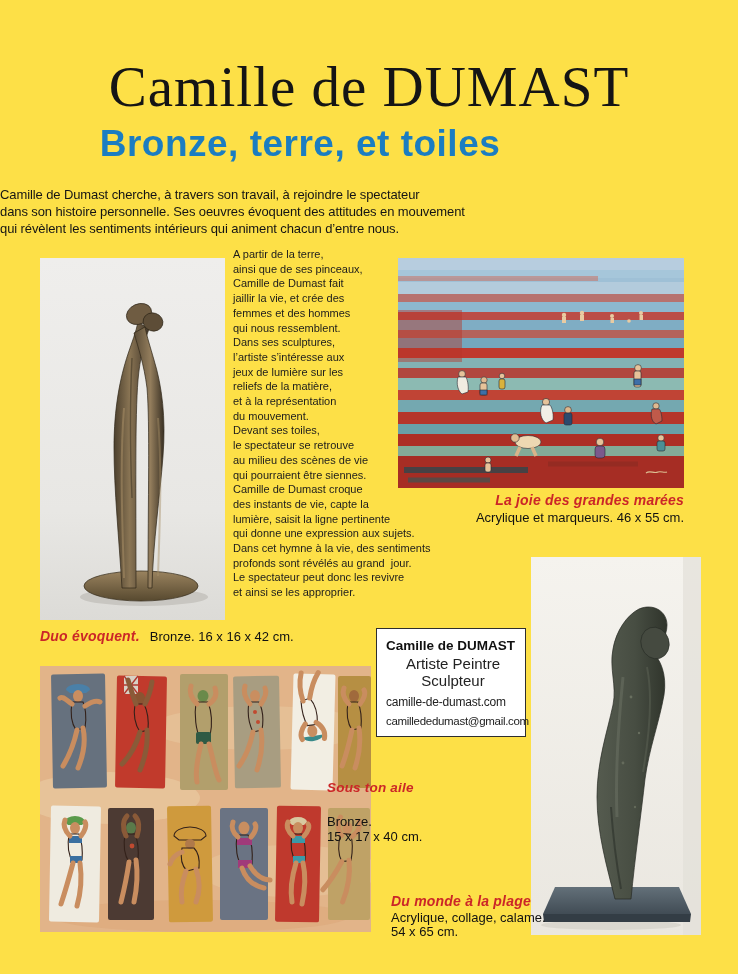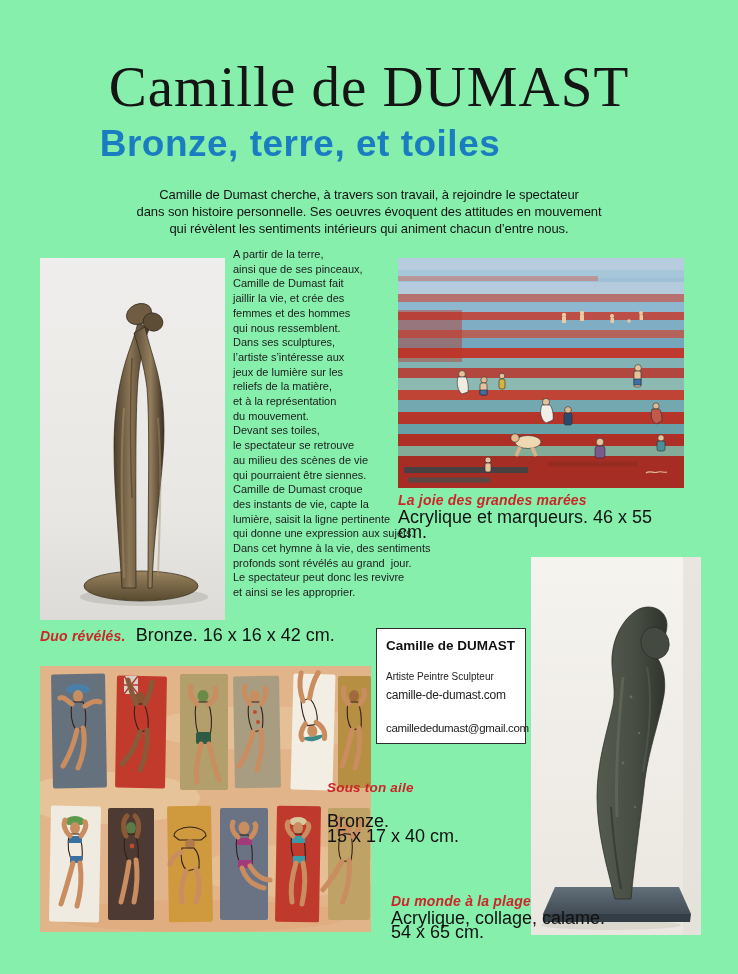"Camille de DUMAST" #page { background: #86efac -> #fde047 }
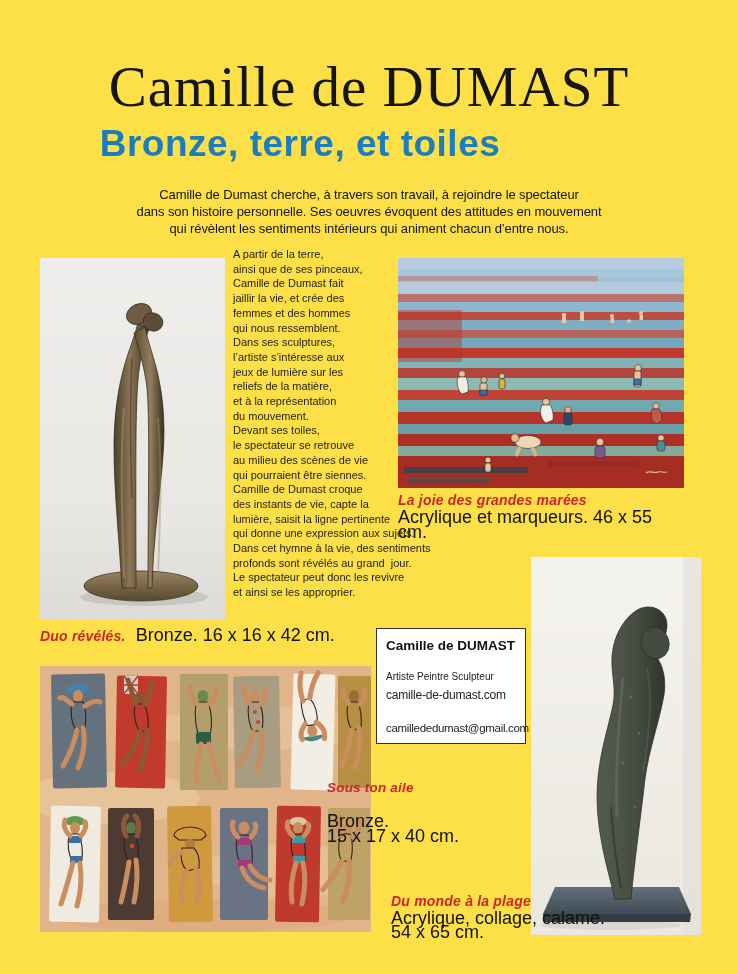"Camille de Dumast cherche, à" .intro { text-align: center -> none }
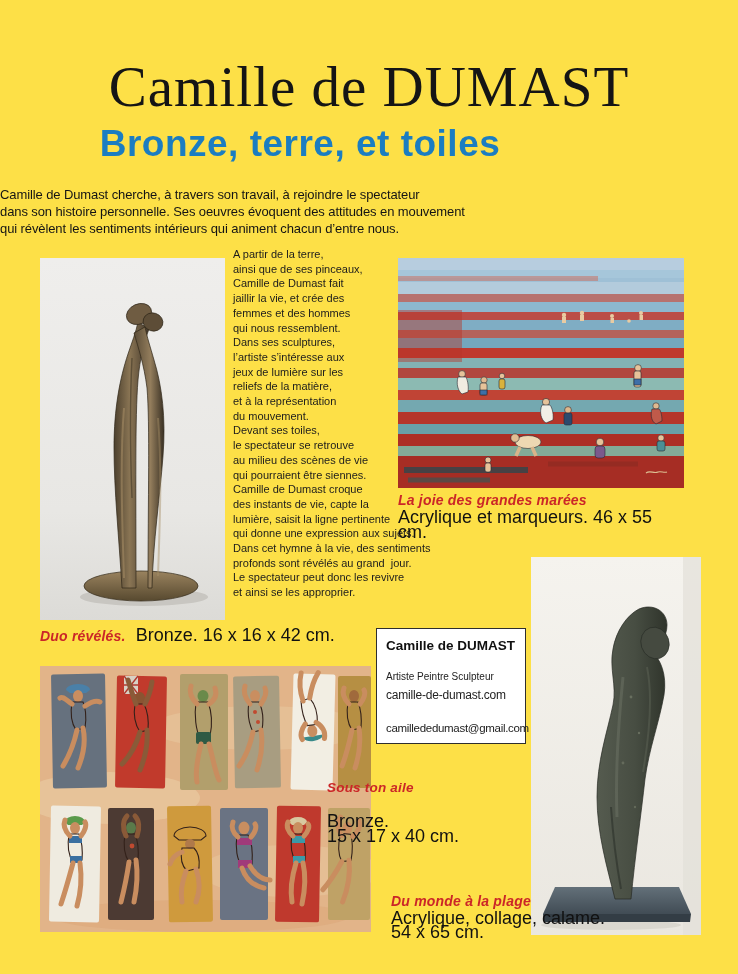"La joie des grandes marées" .cap-joie { text-align: none -> right }
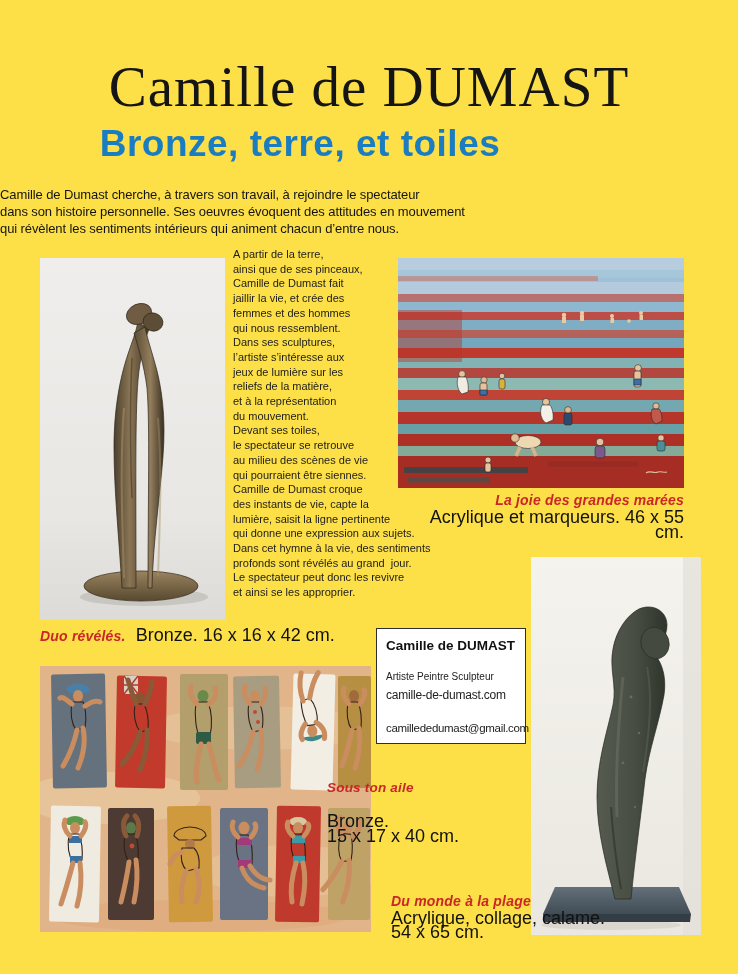"Acrylique et marqueurs. 46 x" .cap-detail { font-size: 18px -> 13px }
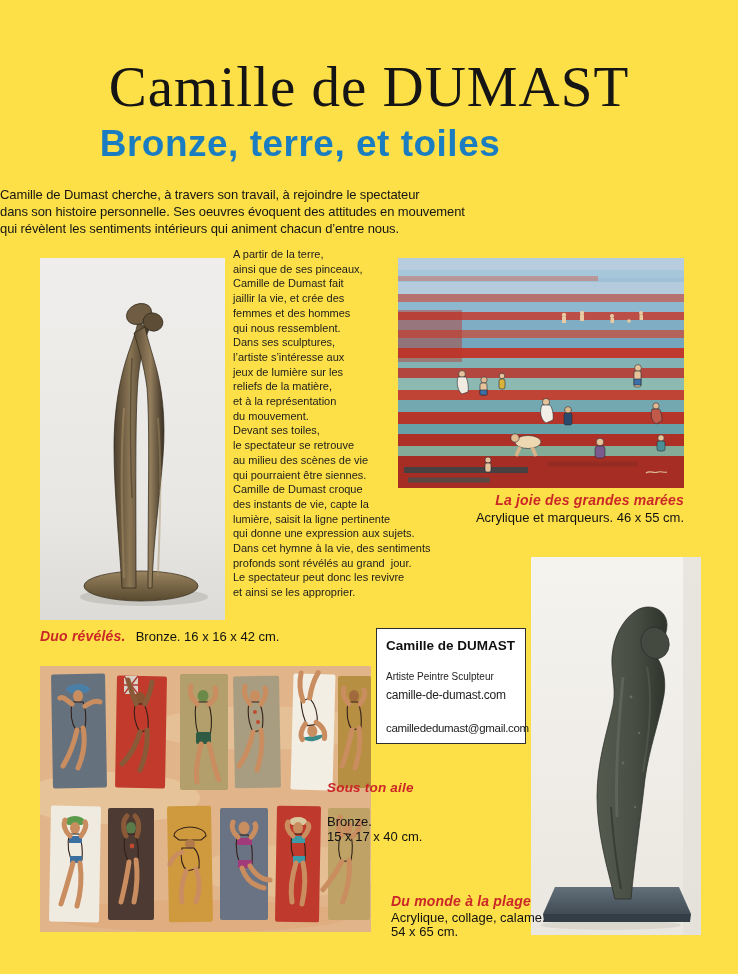"Duo révélés." span.cap-title { text: révélés -> évoquent }
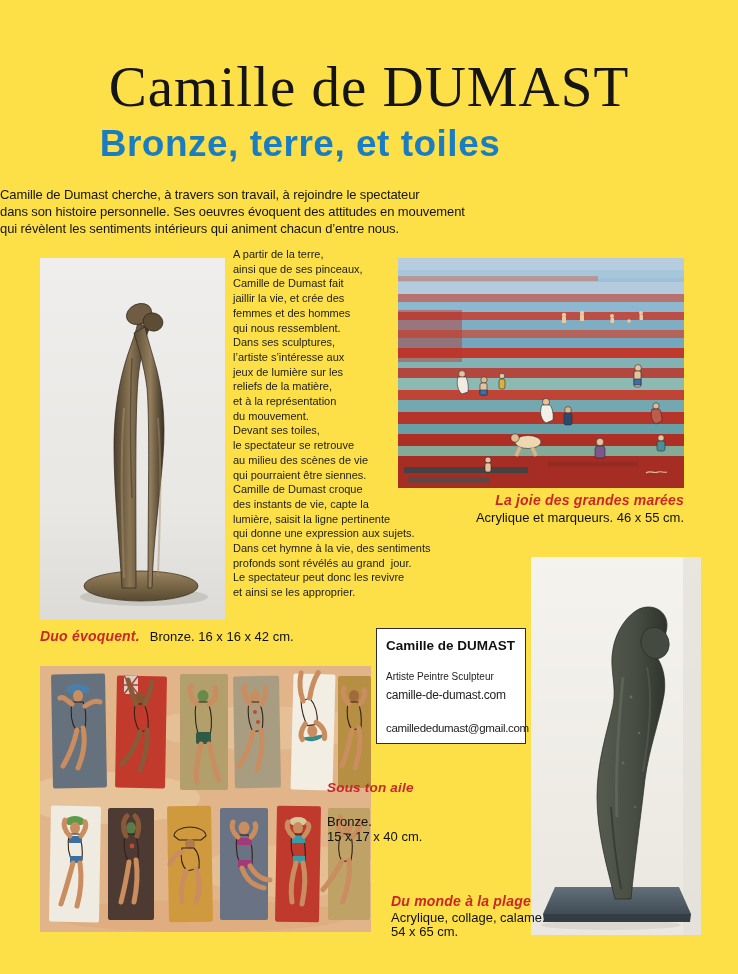"Artiste Peintre Sculpteur" .contact .role { font-size: 10px -> 15px; margin-top: 18px -> 2px; text-align: none -> center }
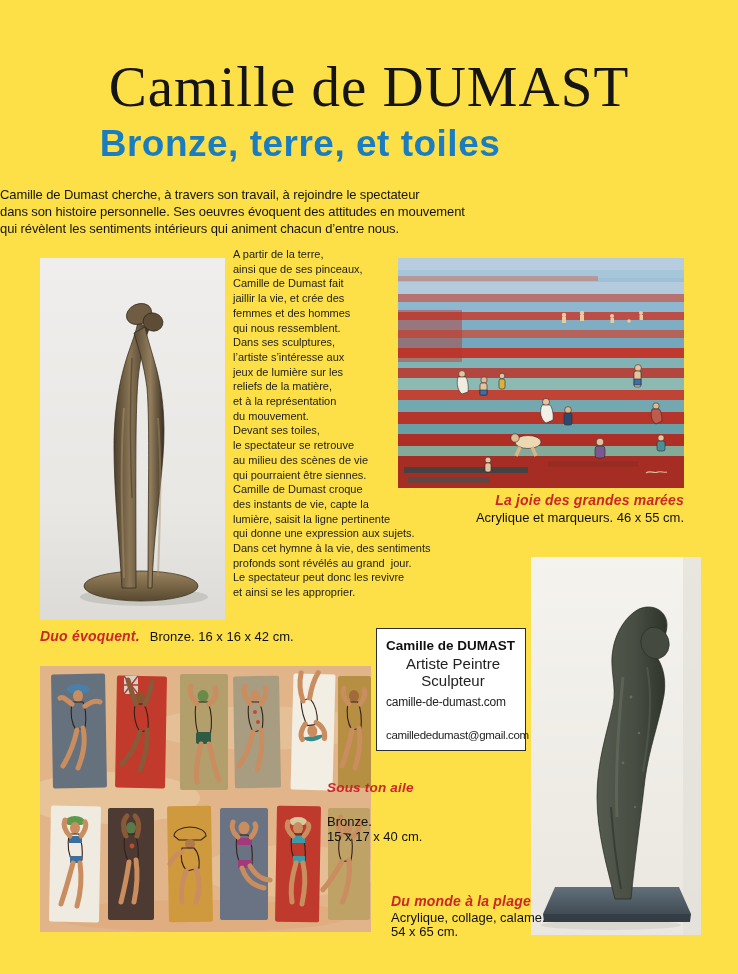"camillededumast@gmail.com" .contact .mail { margin-top: 20px -> 6px }
